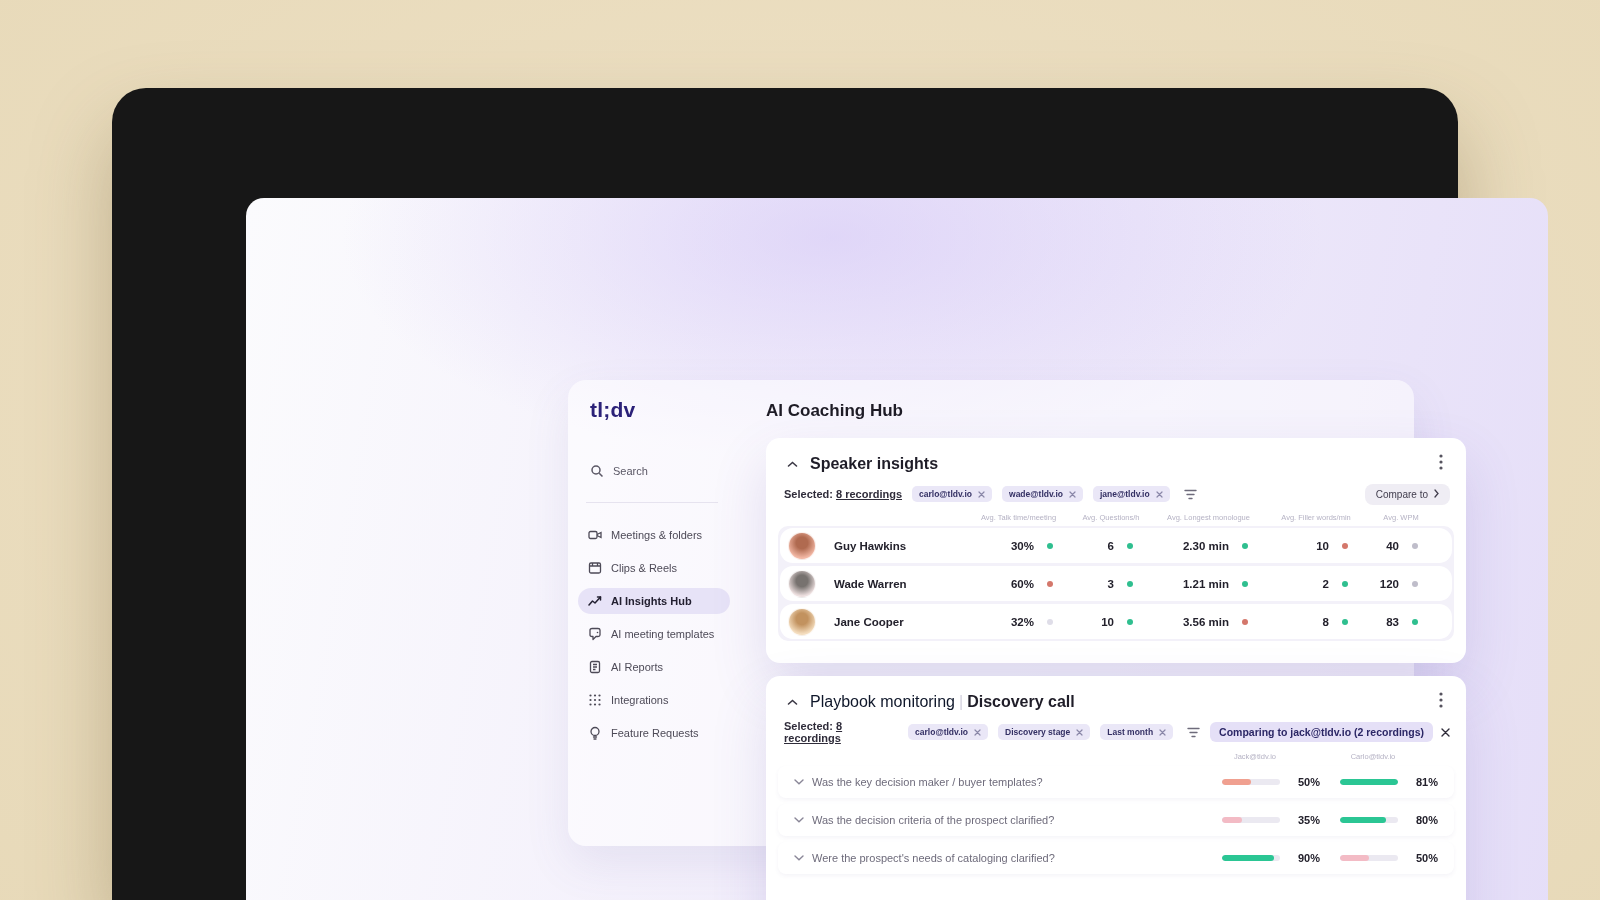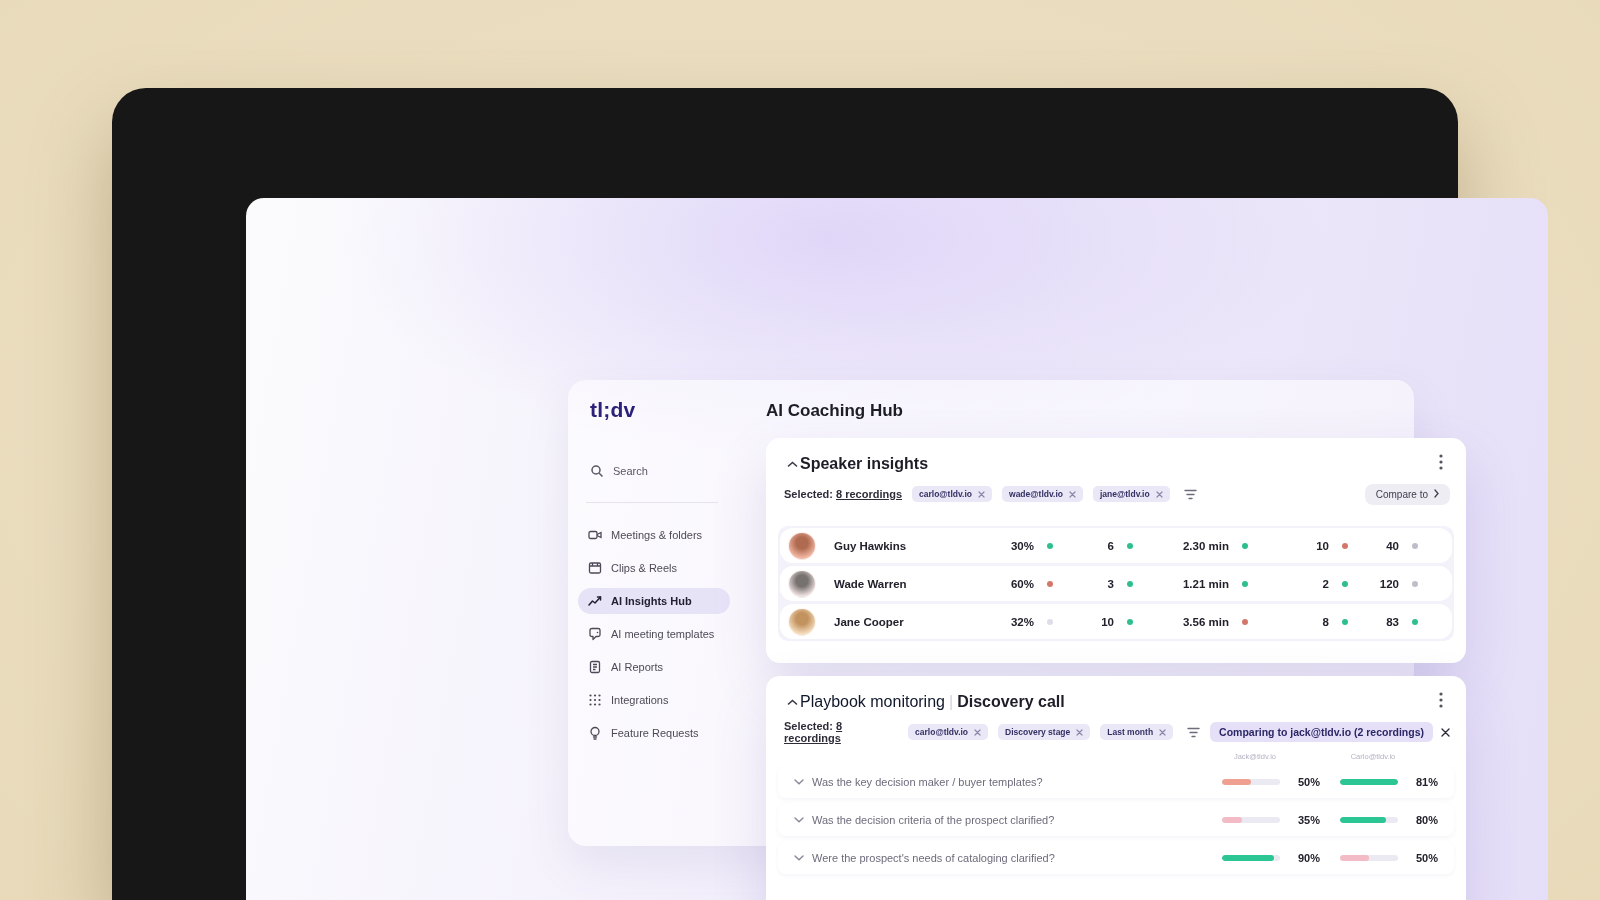"Speaker insights" .panel-head { gap: none -> 10px }
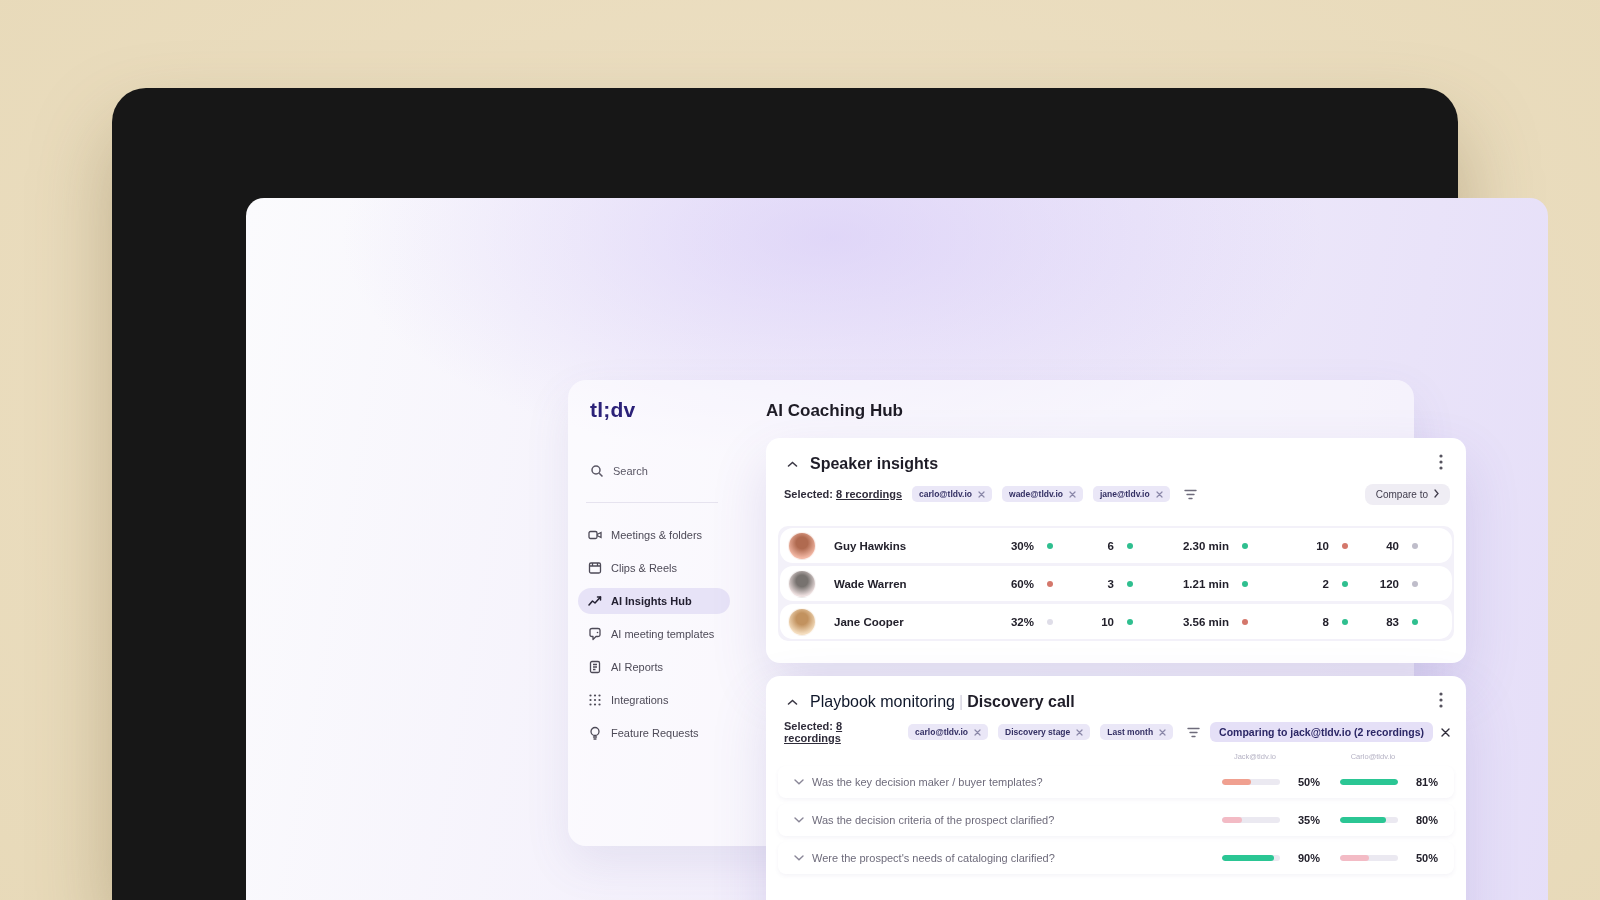"Avg. Talk time/meeting" div.s-colheads { html: none -> <div> <span></span> <span></span> <span>Avg. Talk time/meeting</span> <span>Avg. Questions/h</span> <span>Avg. Longest monologue</span> <span>Avg. Filler words/min</span> <span>Avg. WPM</span> </div> }
